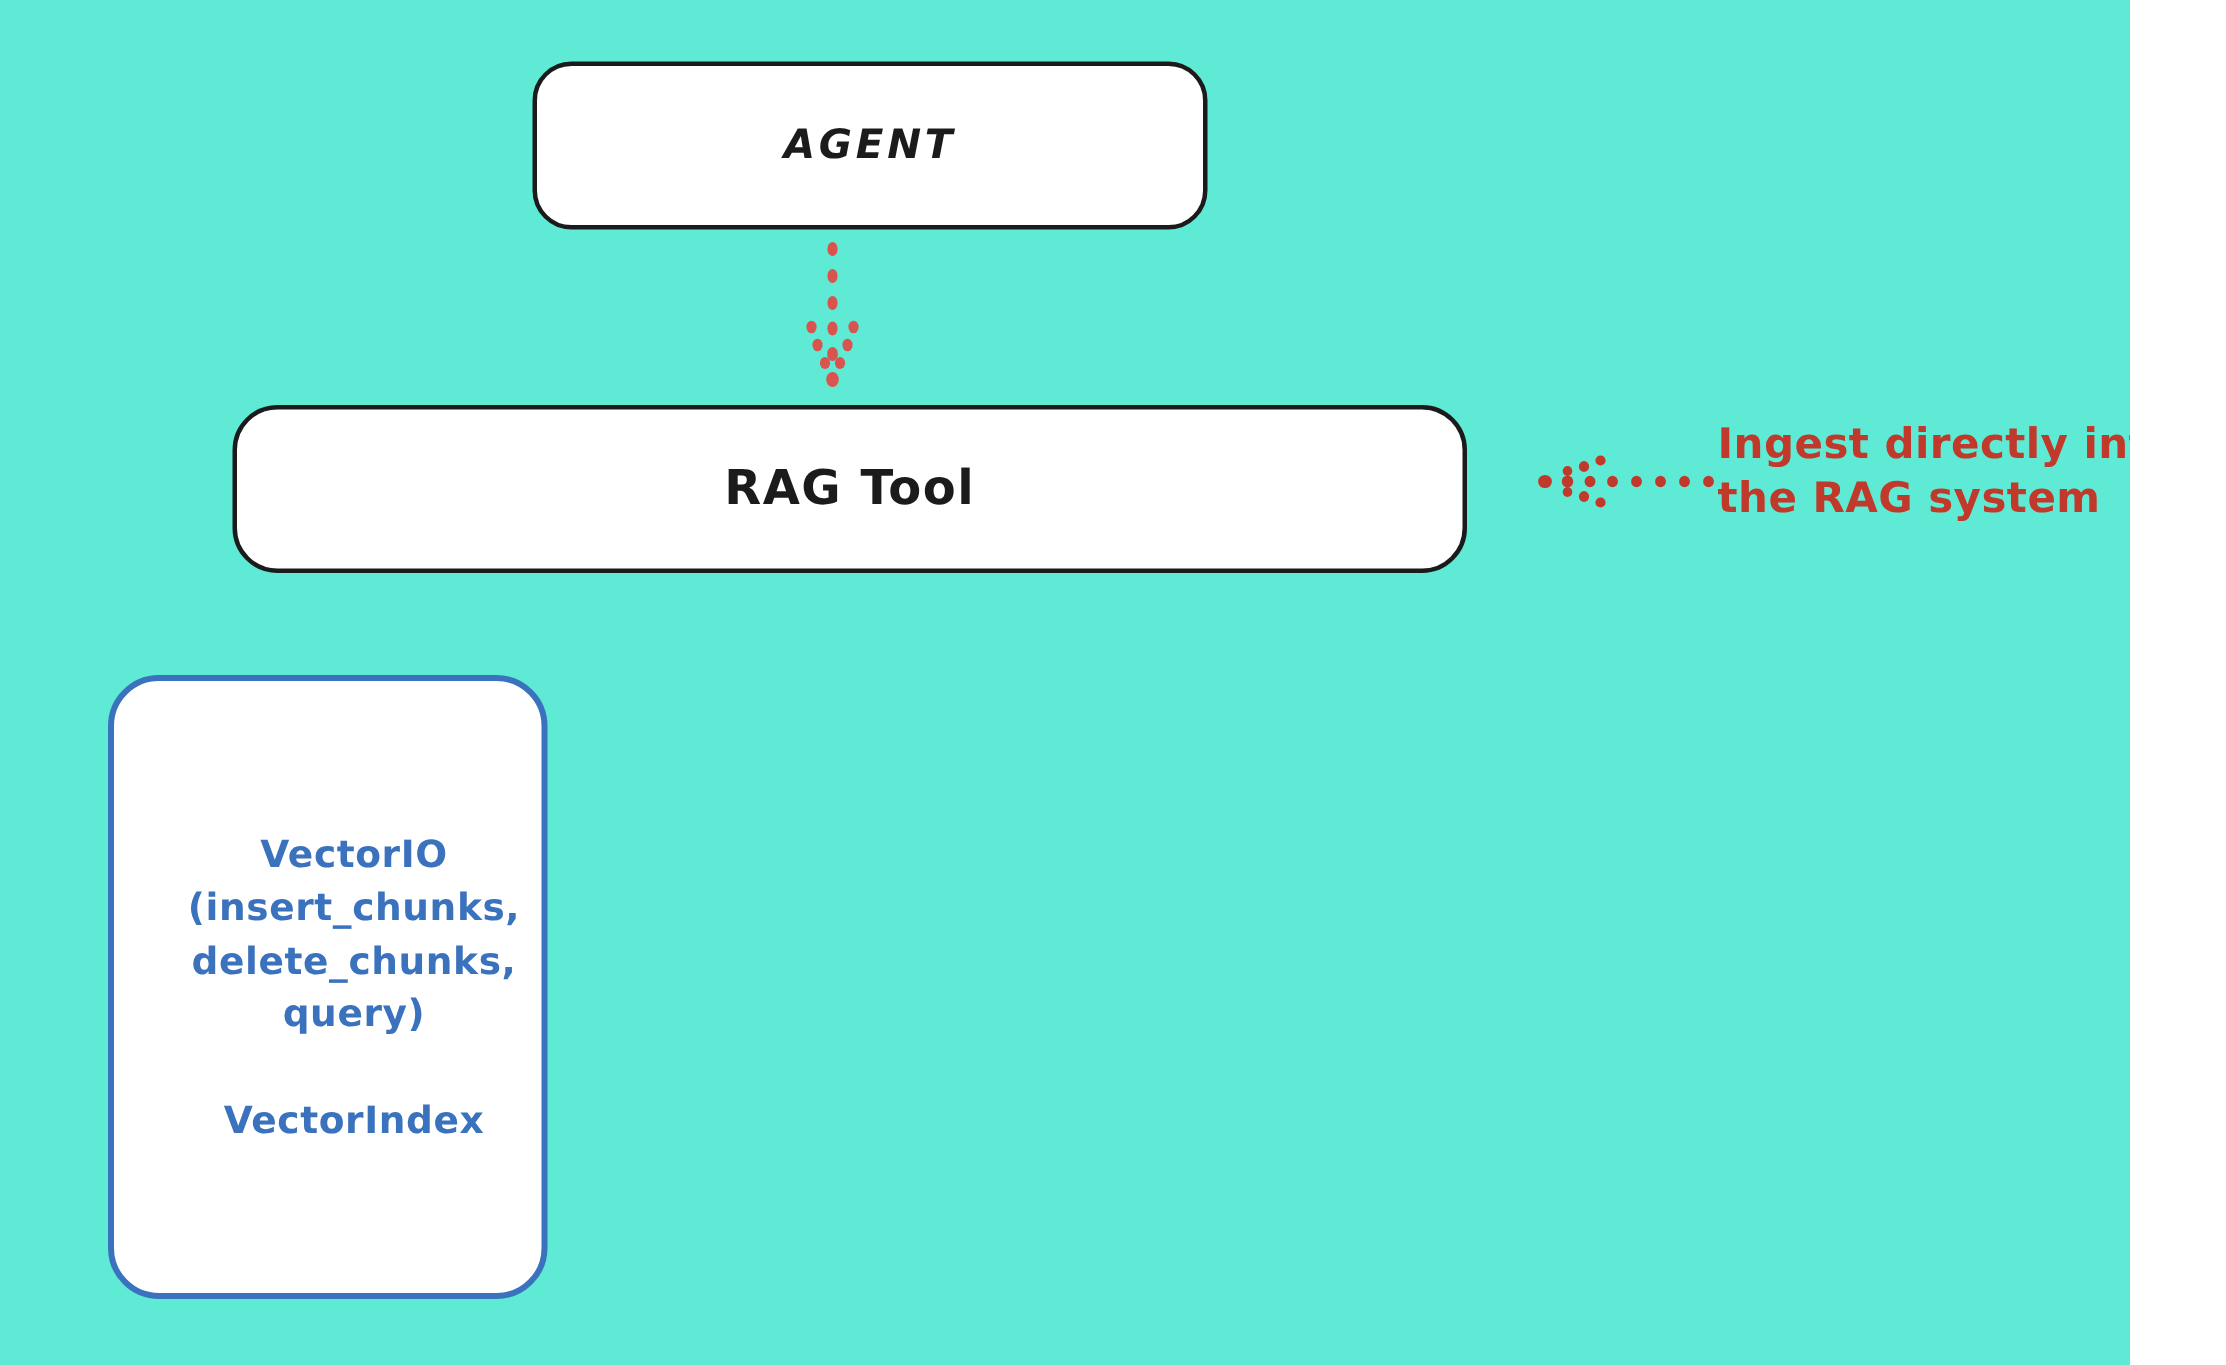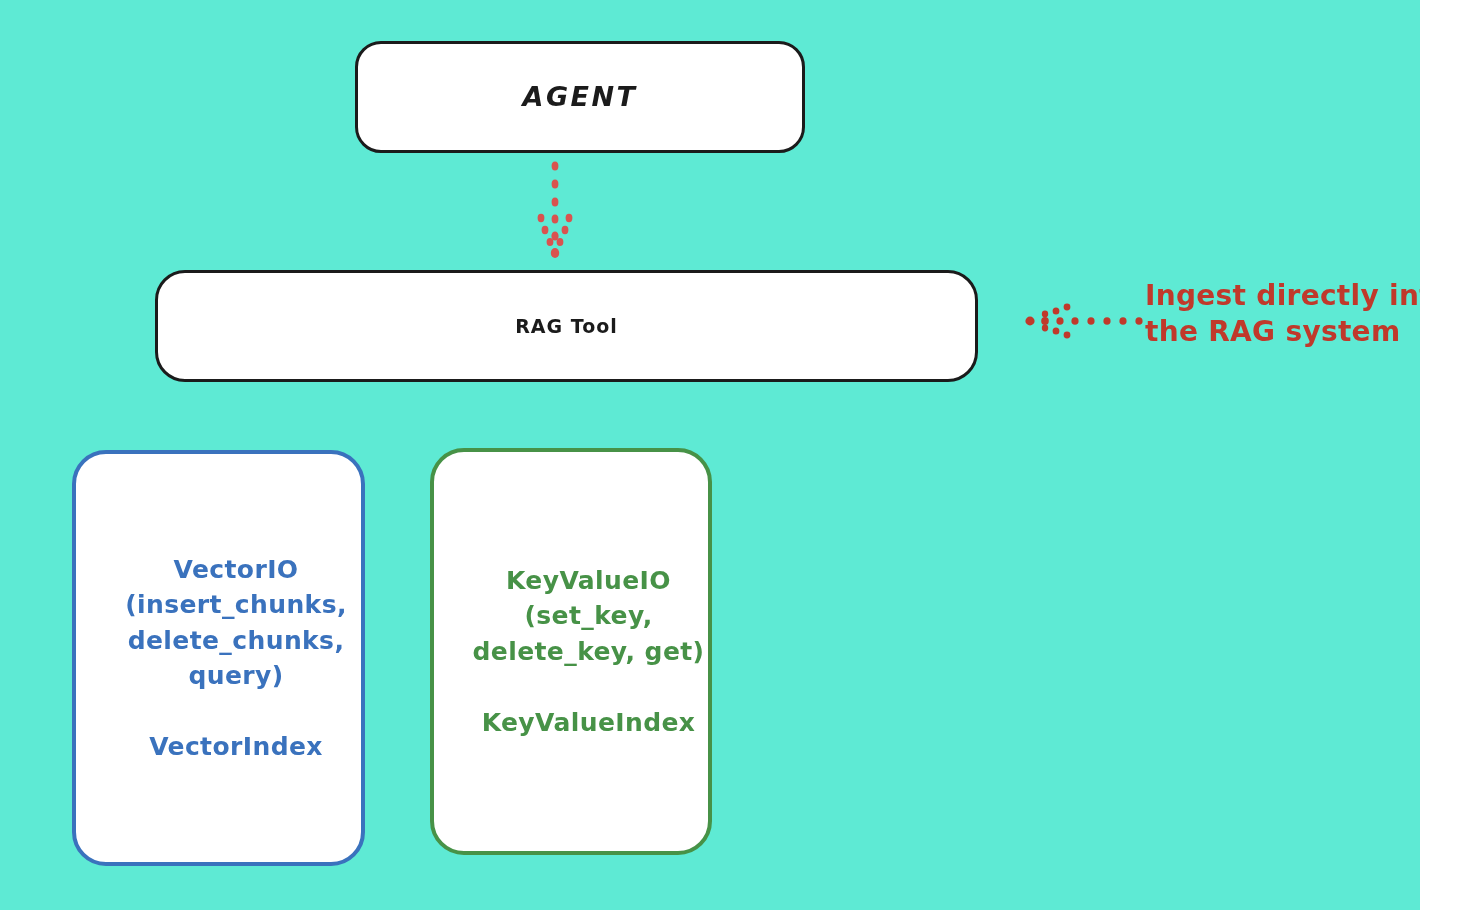"RAG Tool" #ragtool-box .node-label { font-size: 19px -> 32px }
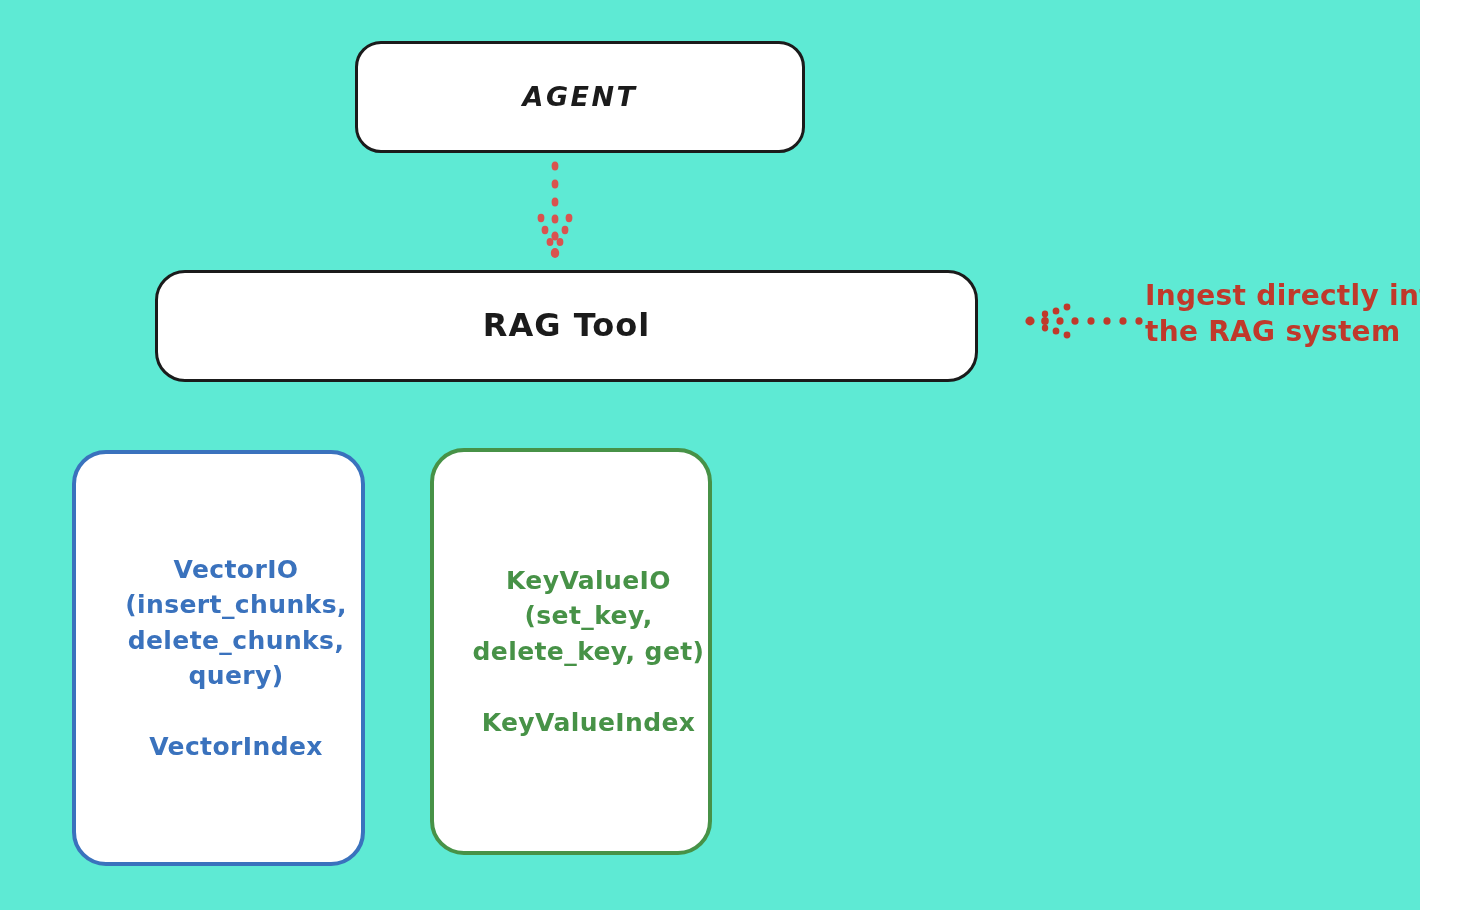"KeyValueIO" div.node { html: <div> <span>KeyValueIO (set_key, delete_key, get) KeyValueIndex</span> </div> -> none }
